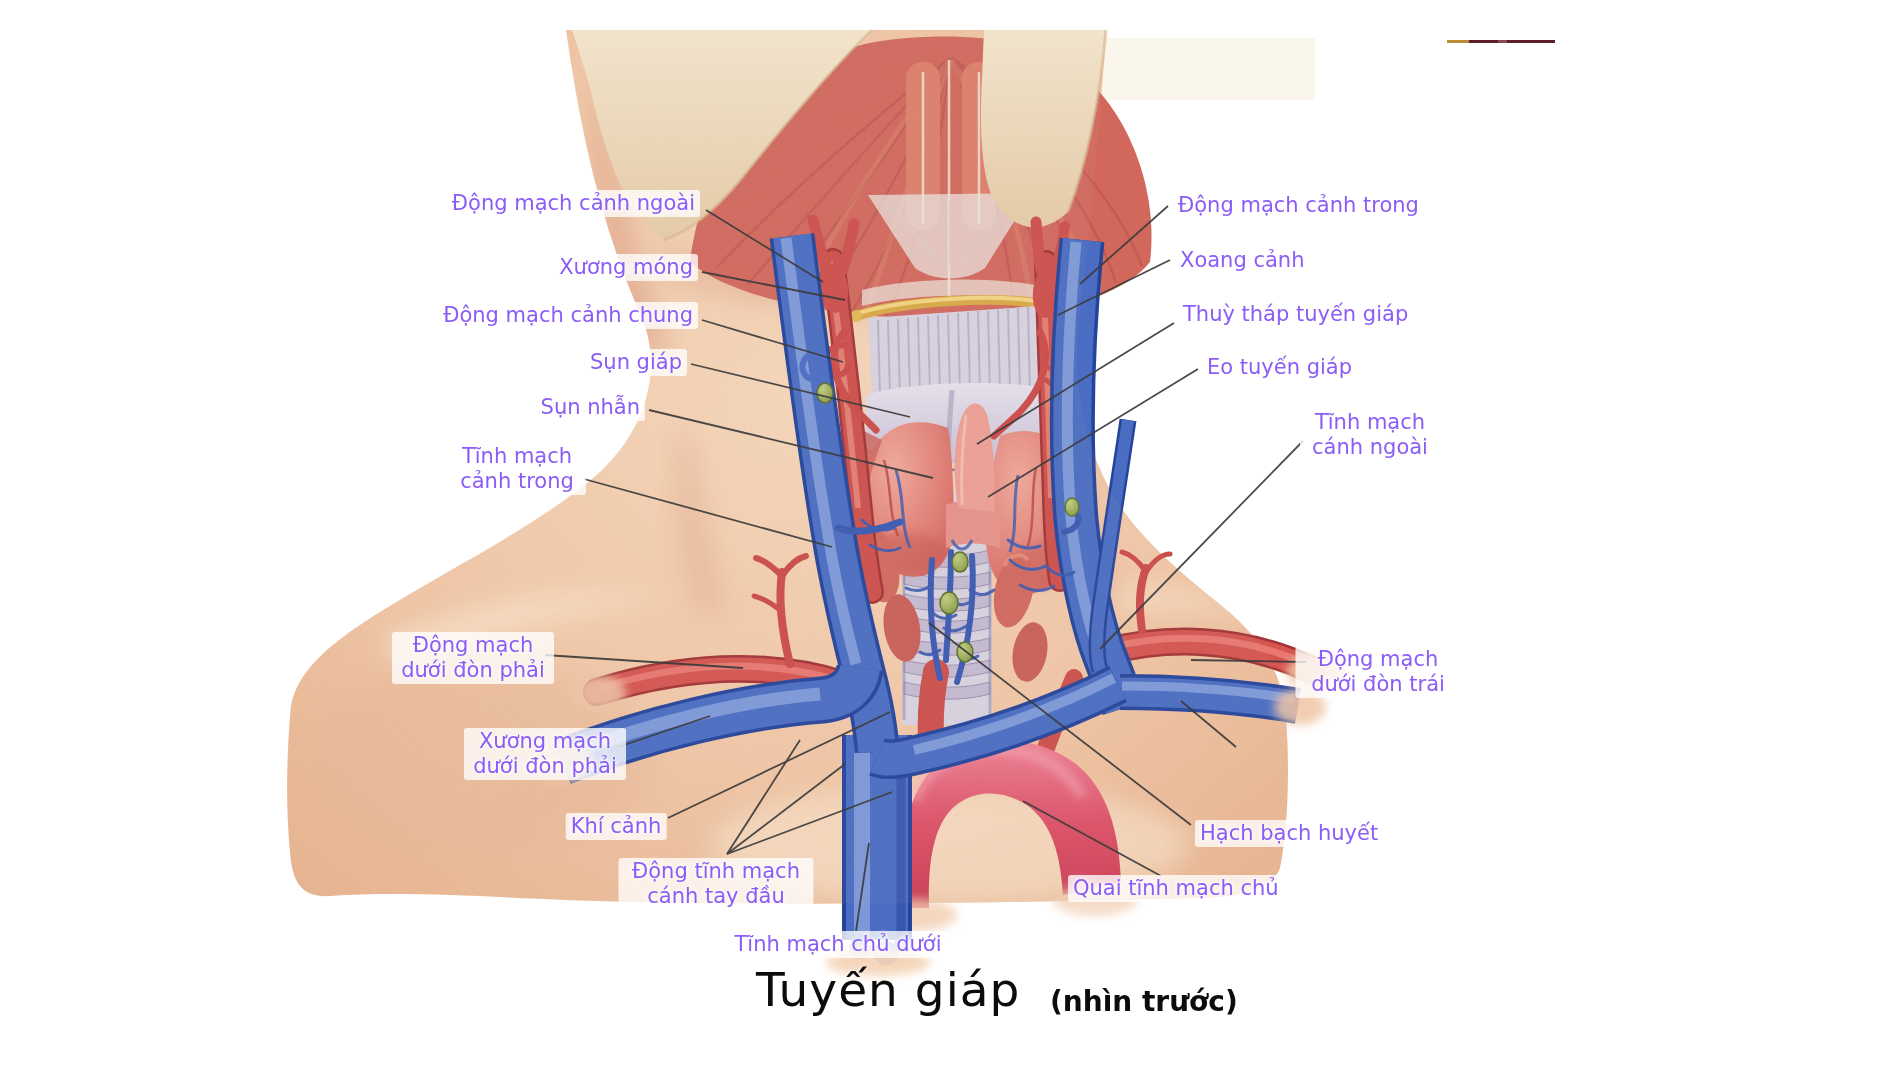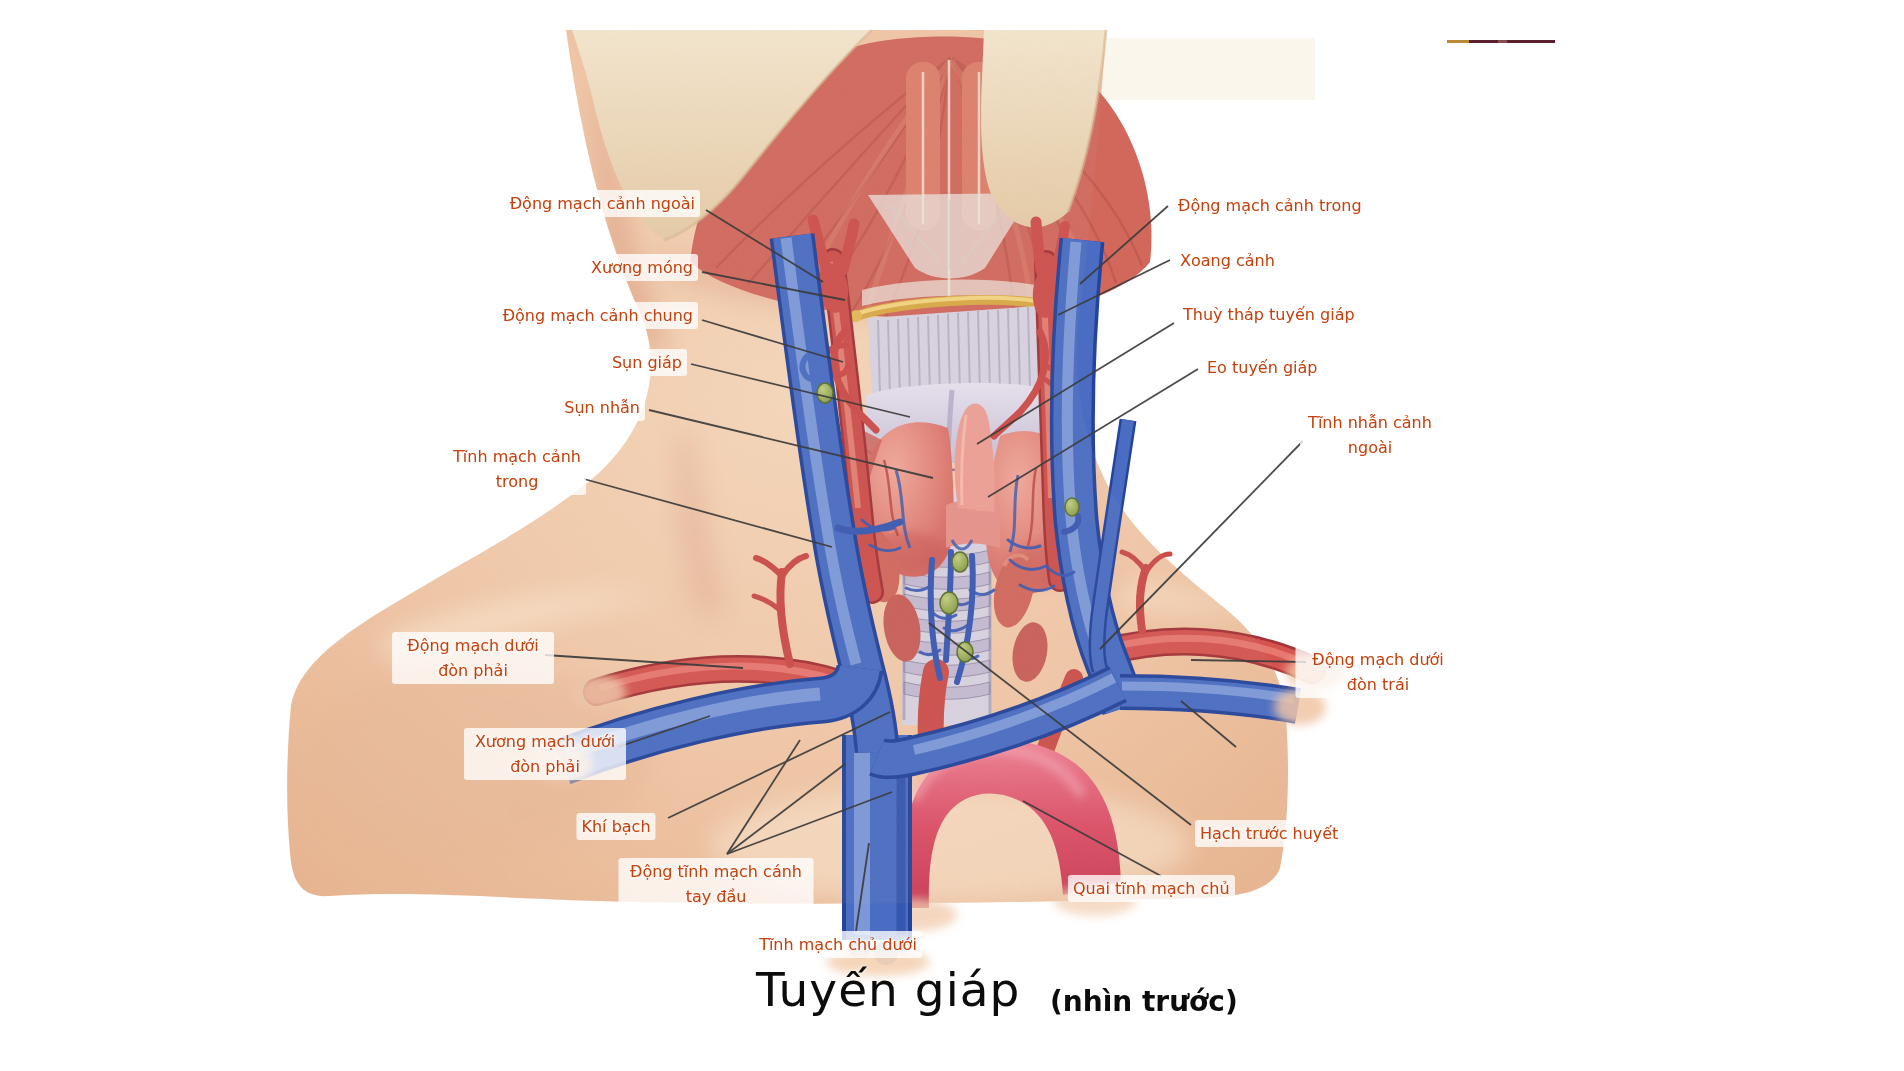"Động mạch cảnh ngoài" .lbl { color: #c2410c -> #8b5cf6; font-size: 16px -> 21px }
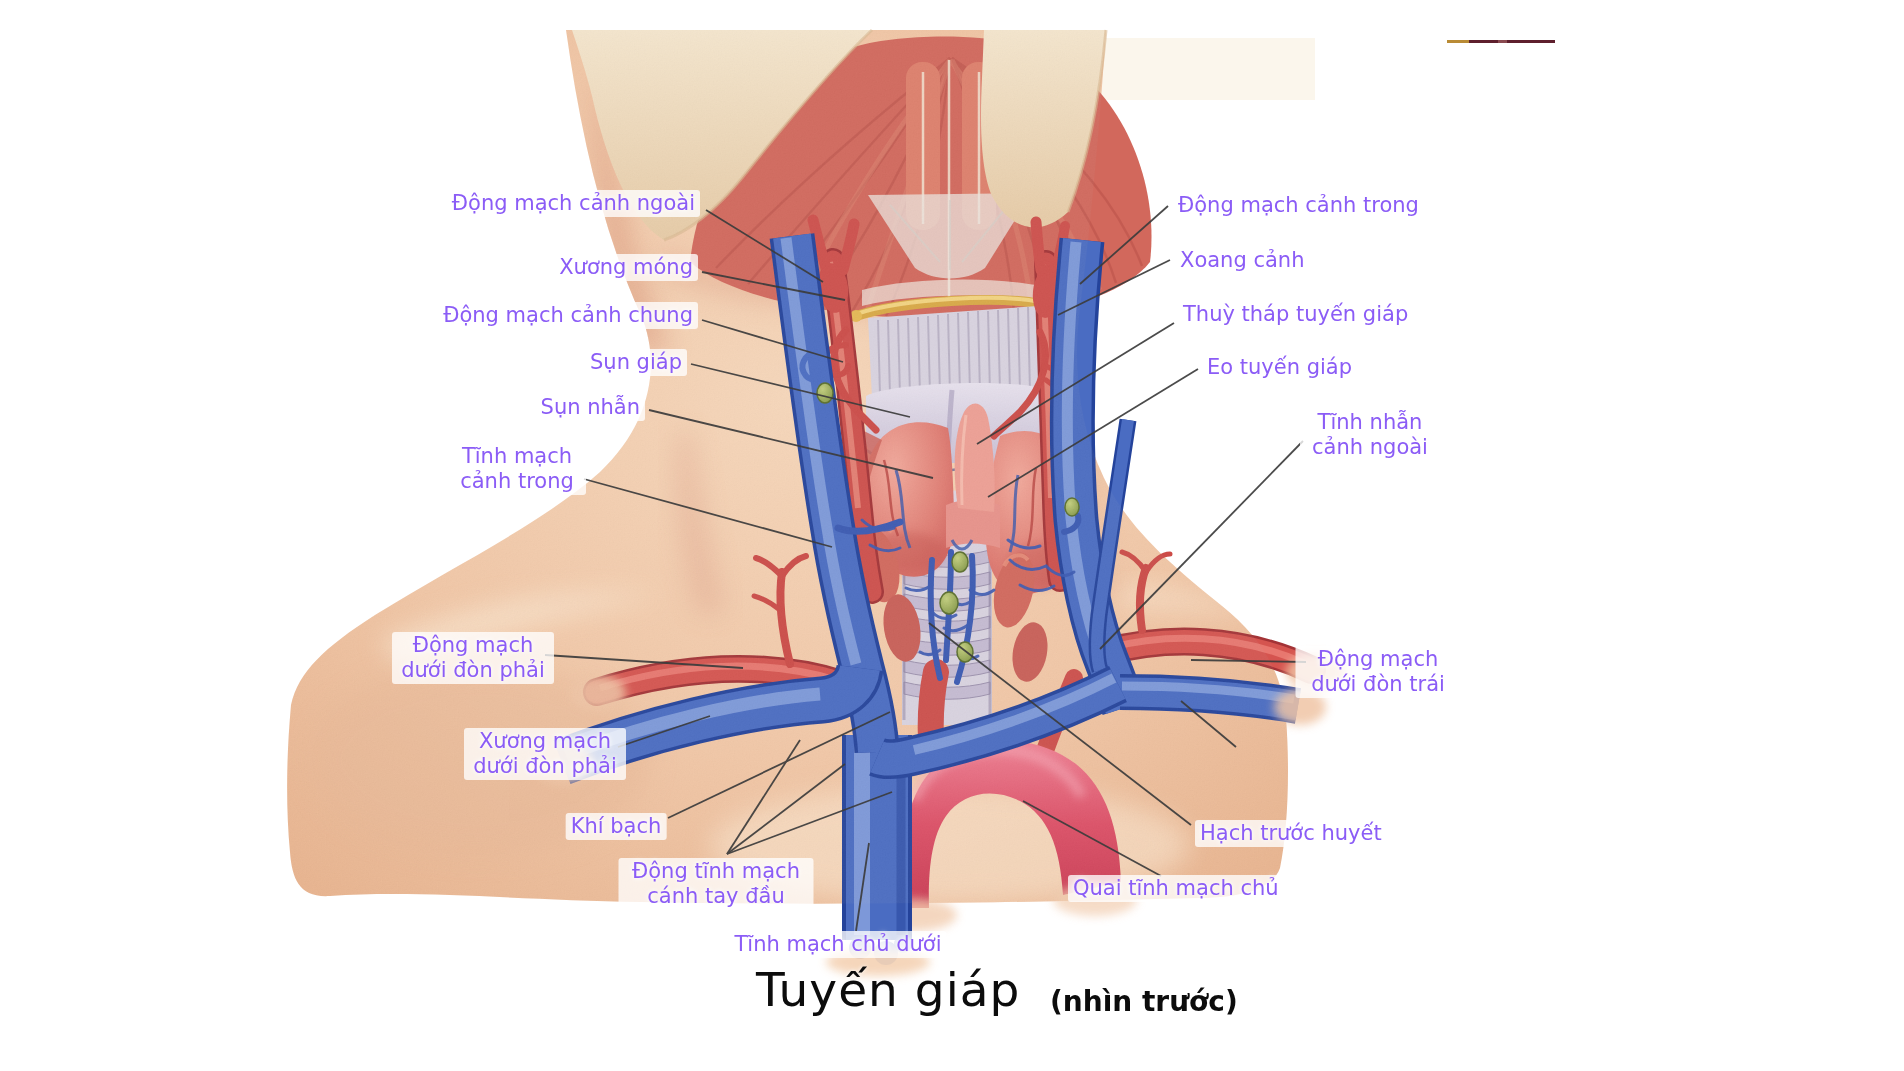"Tĩnh nhẫn cảnh ngoài" div.lbl { text: nhẫn cảnh -> mạch cánh }
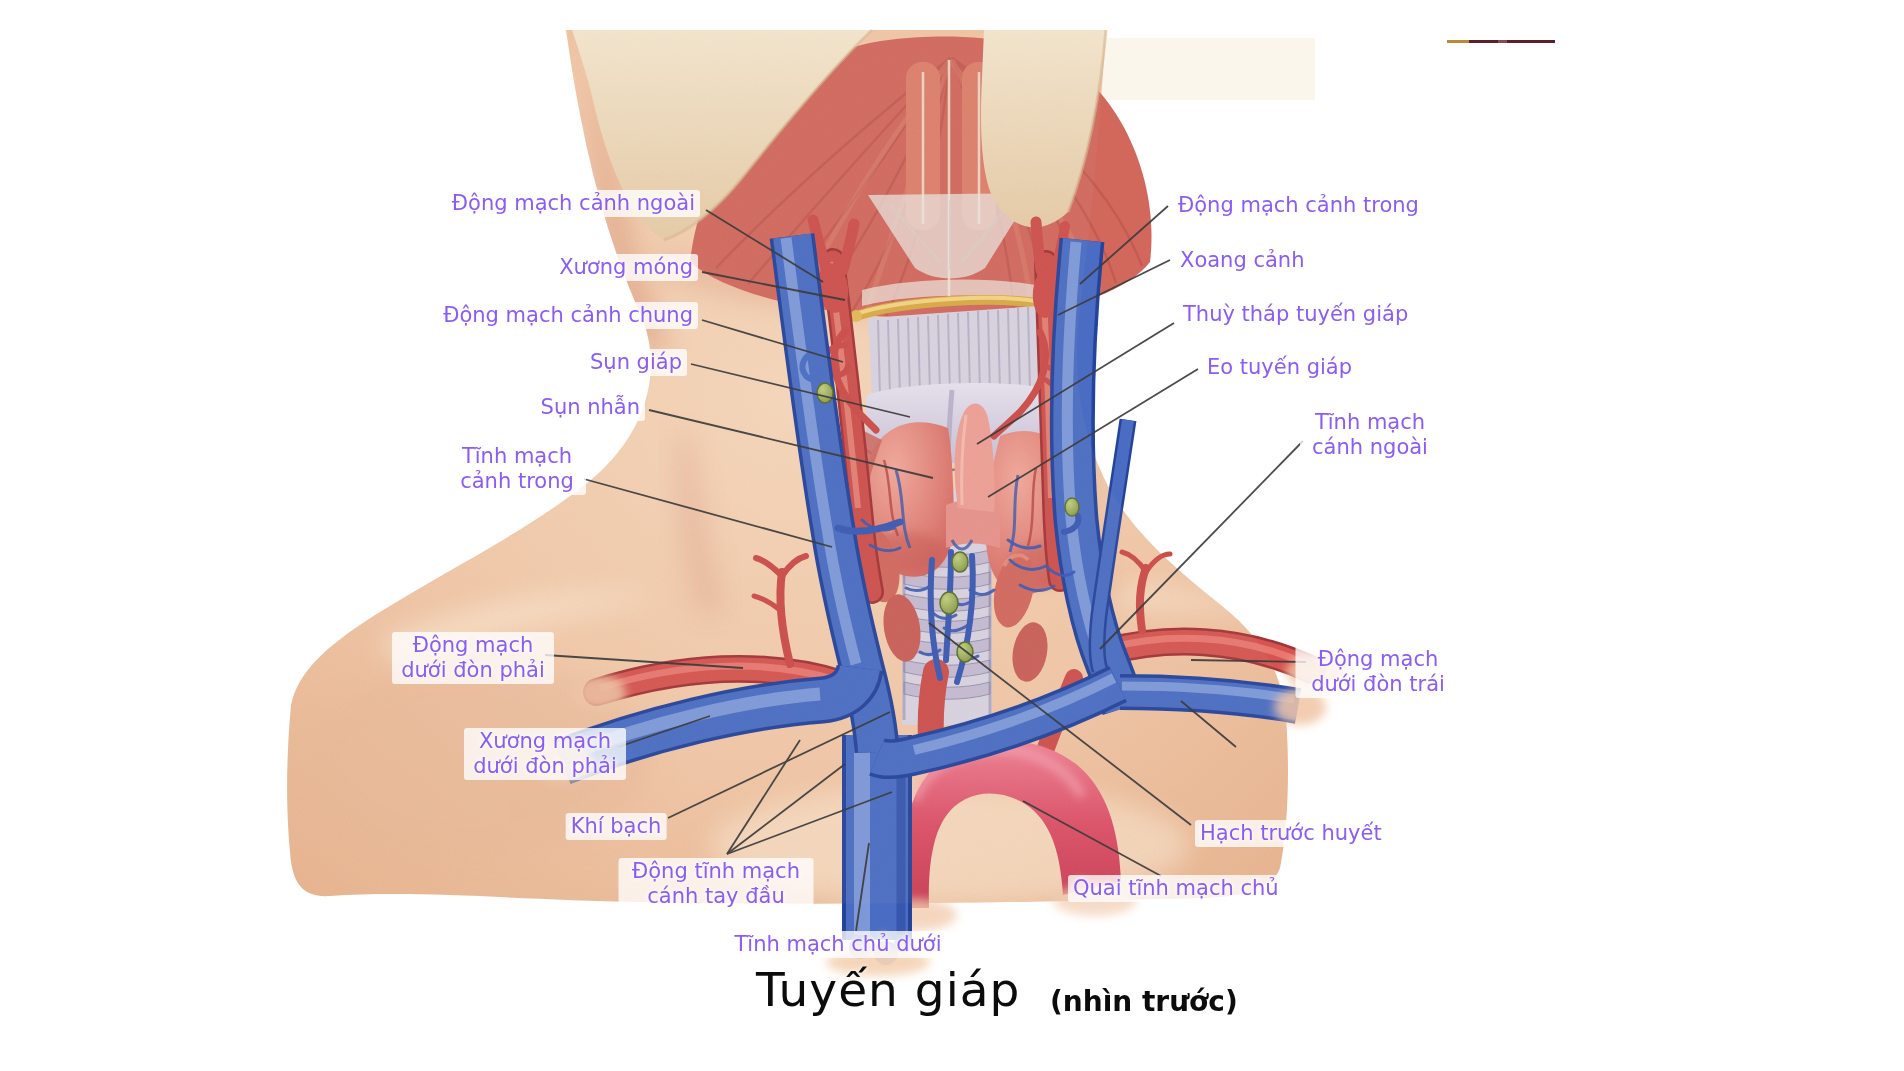"Khí bạch" div.lbl { text: bạch -> cảnh }
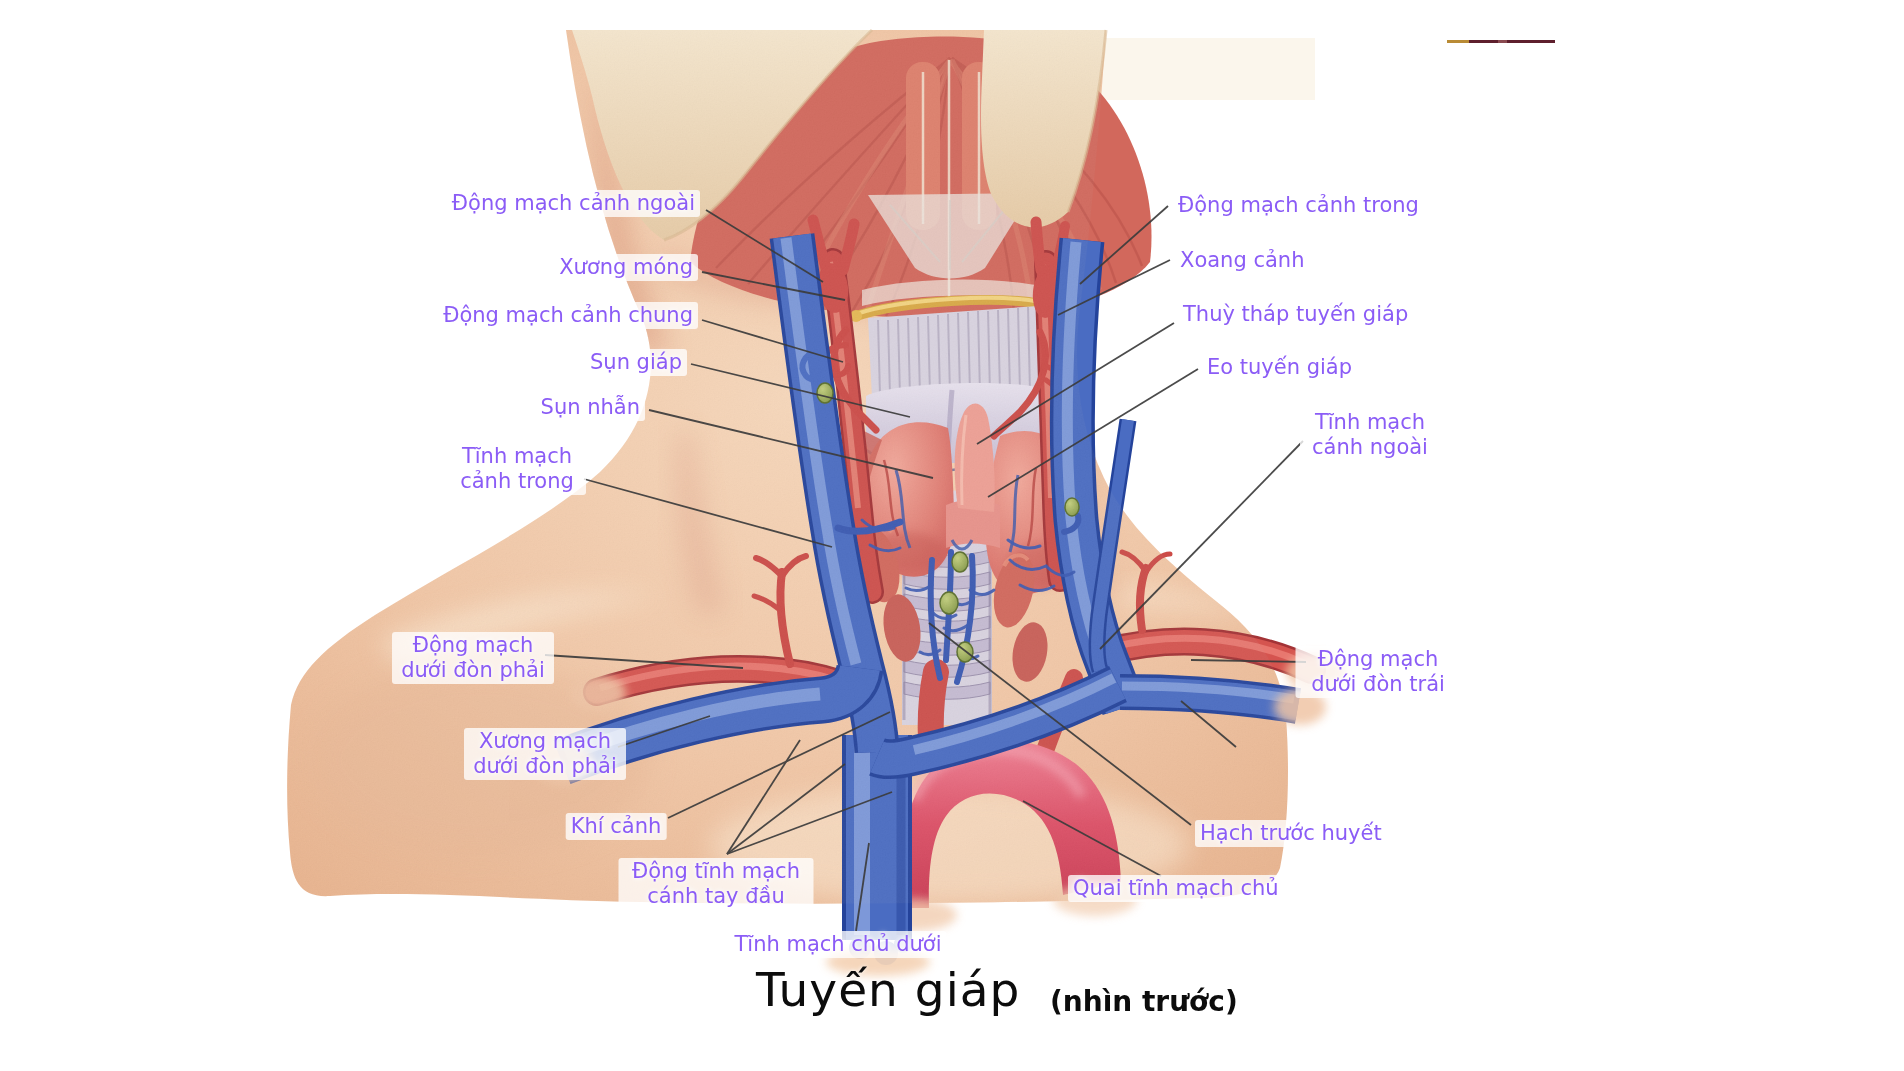"Hạch trước huyết" div.lbl { text: trước -> bạch }
